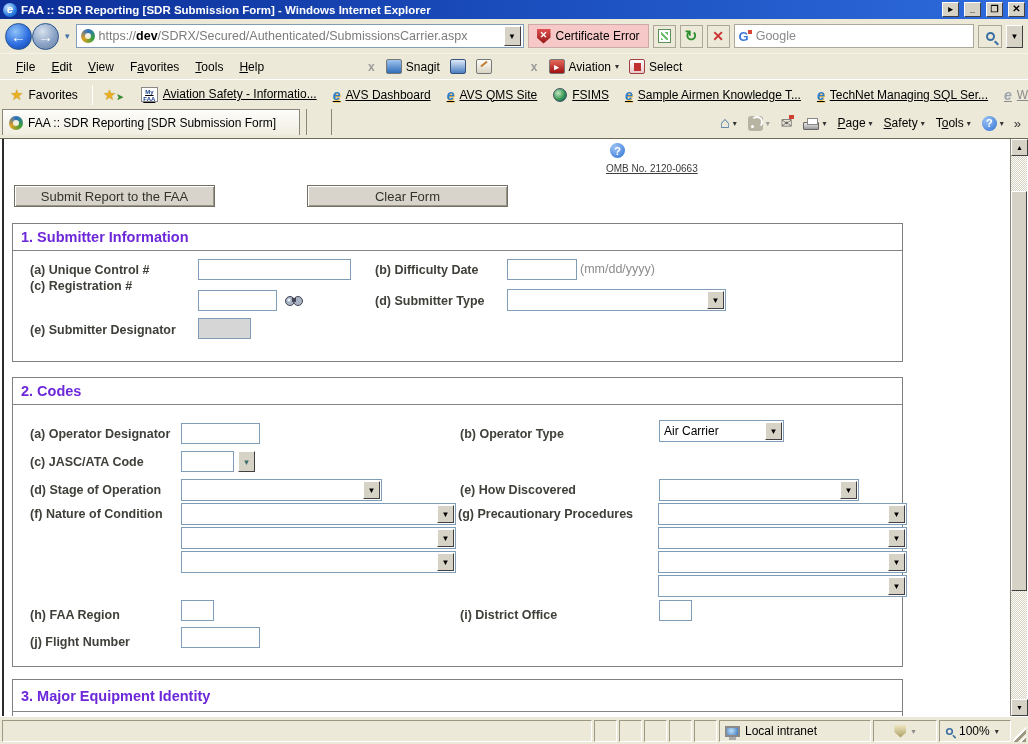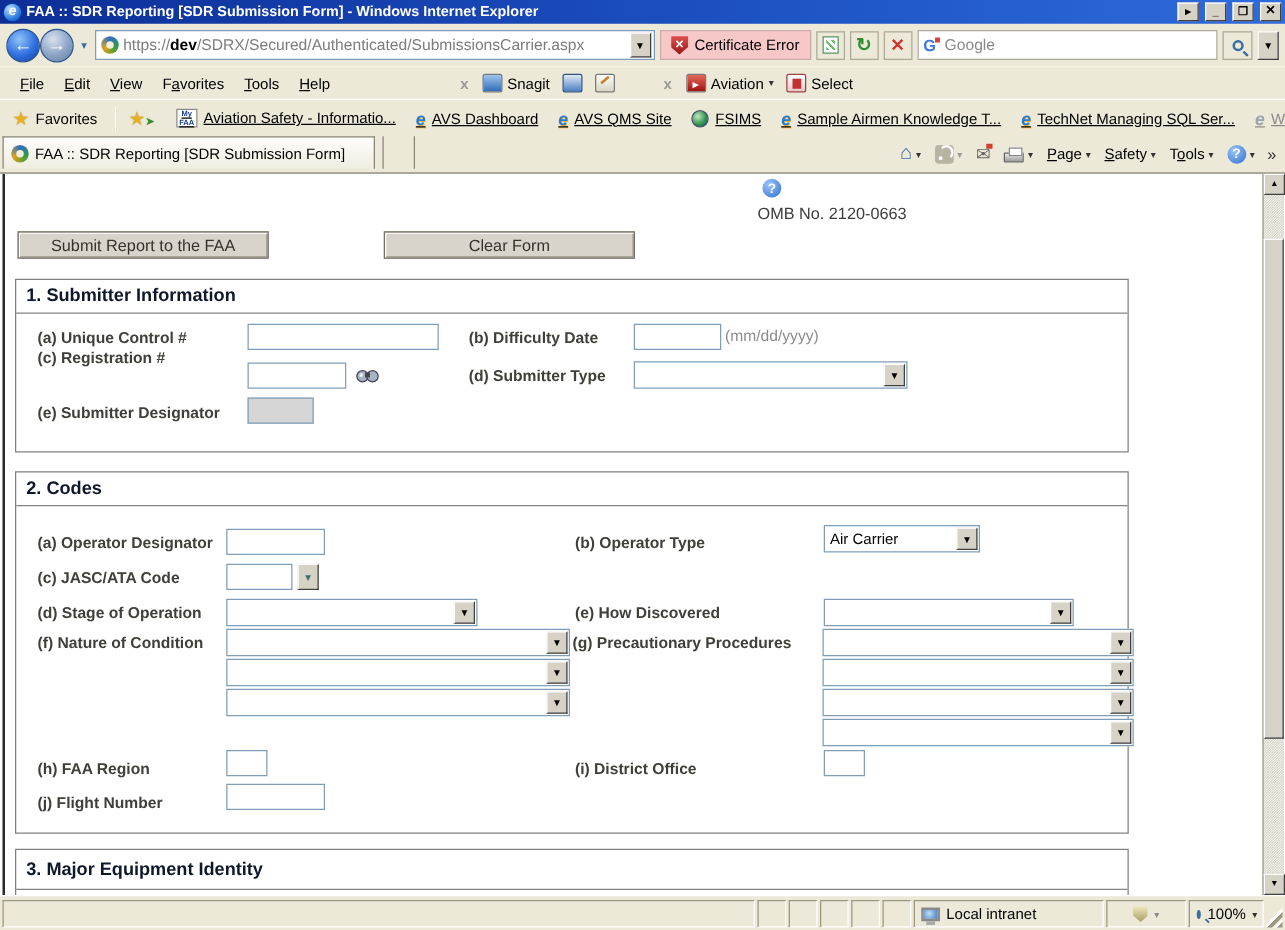"OMB No. 2120-0663" .omb { font-size: 13px -> 10px; text-decoration: none -> underline }
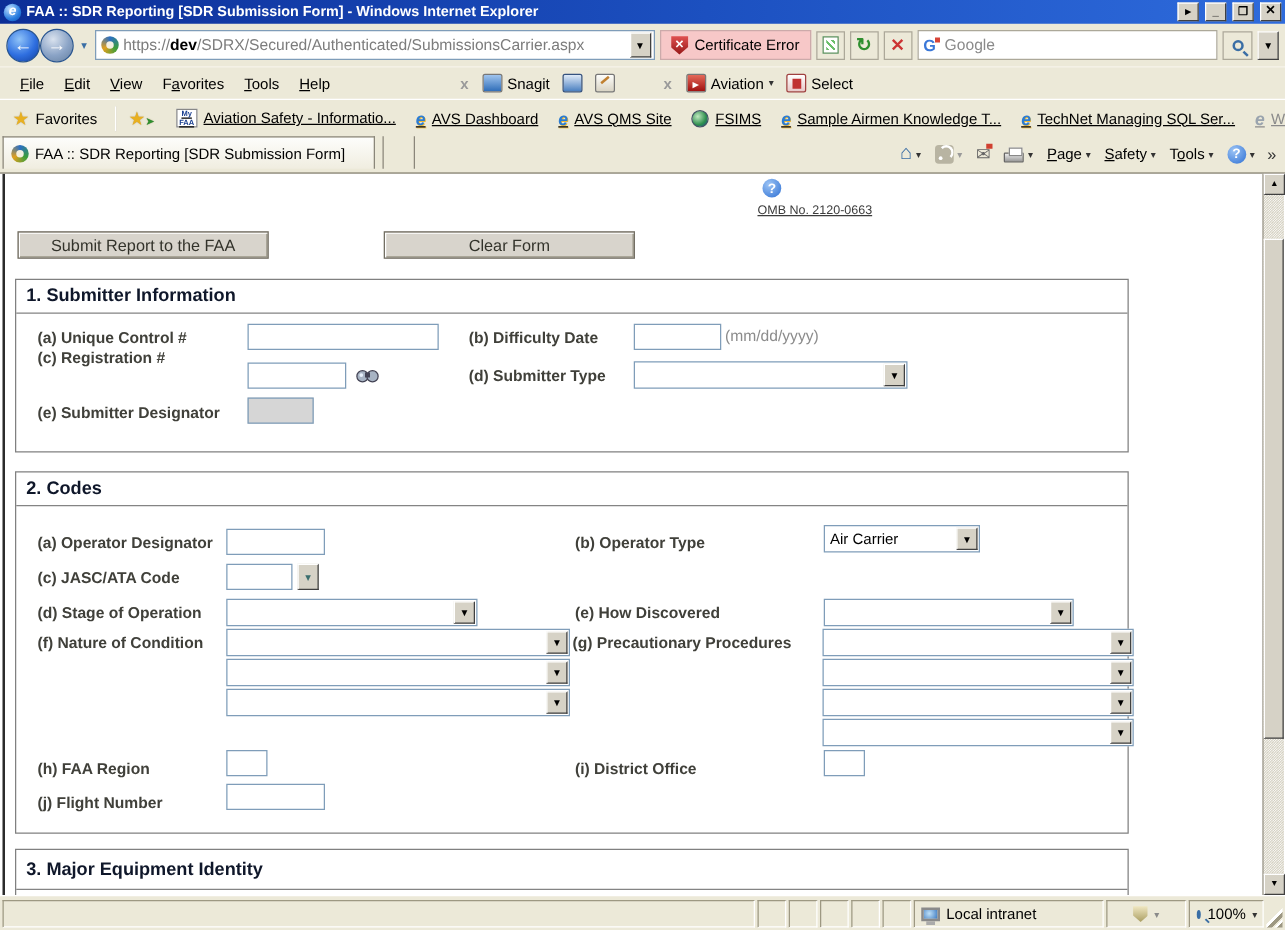"1. Submitter Information" .sec-header { color: #0f172a -> #6d28d9 }
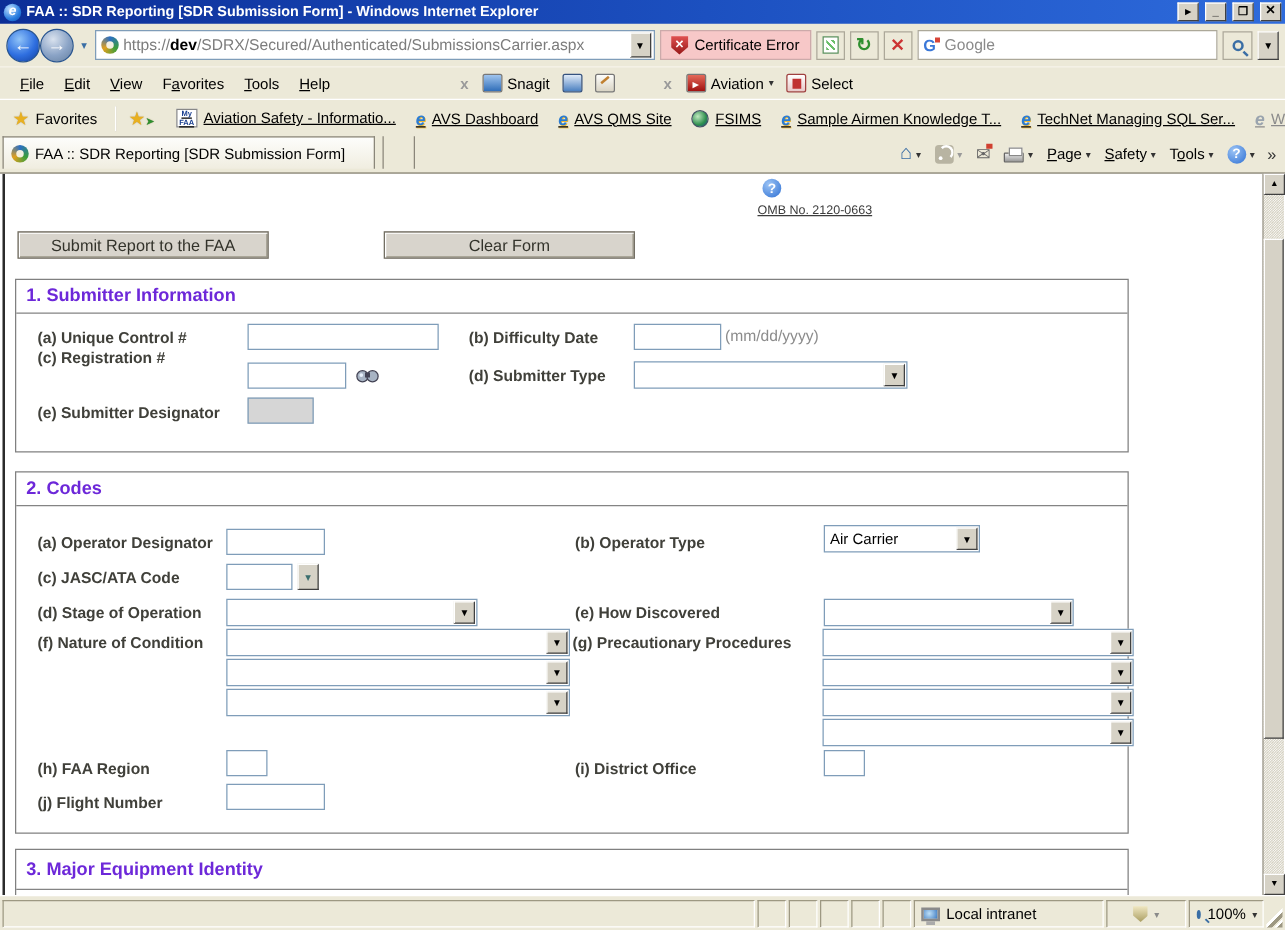"100%" div.pane { width: 60px -> 72px }
